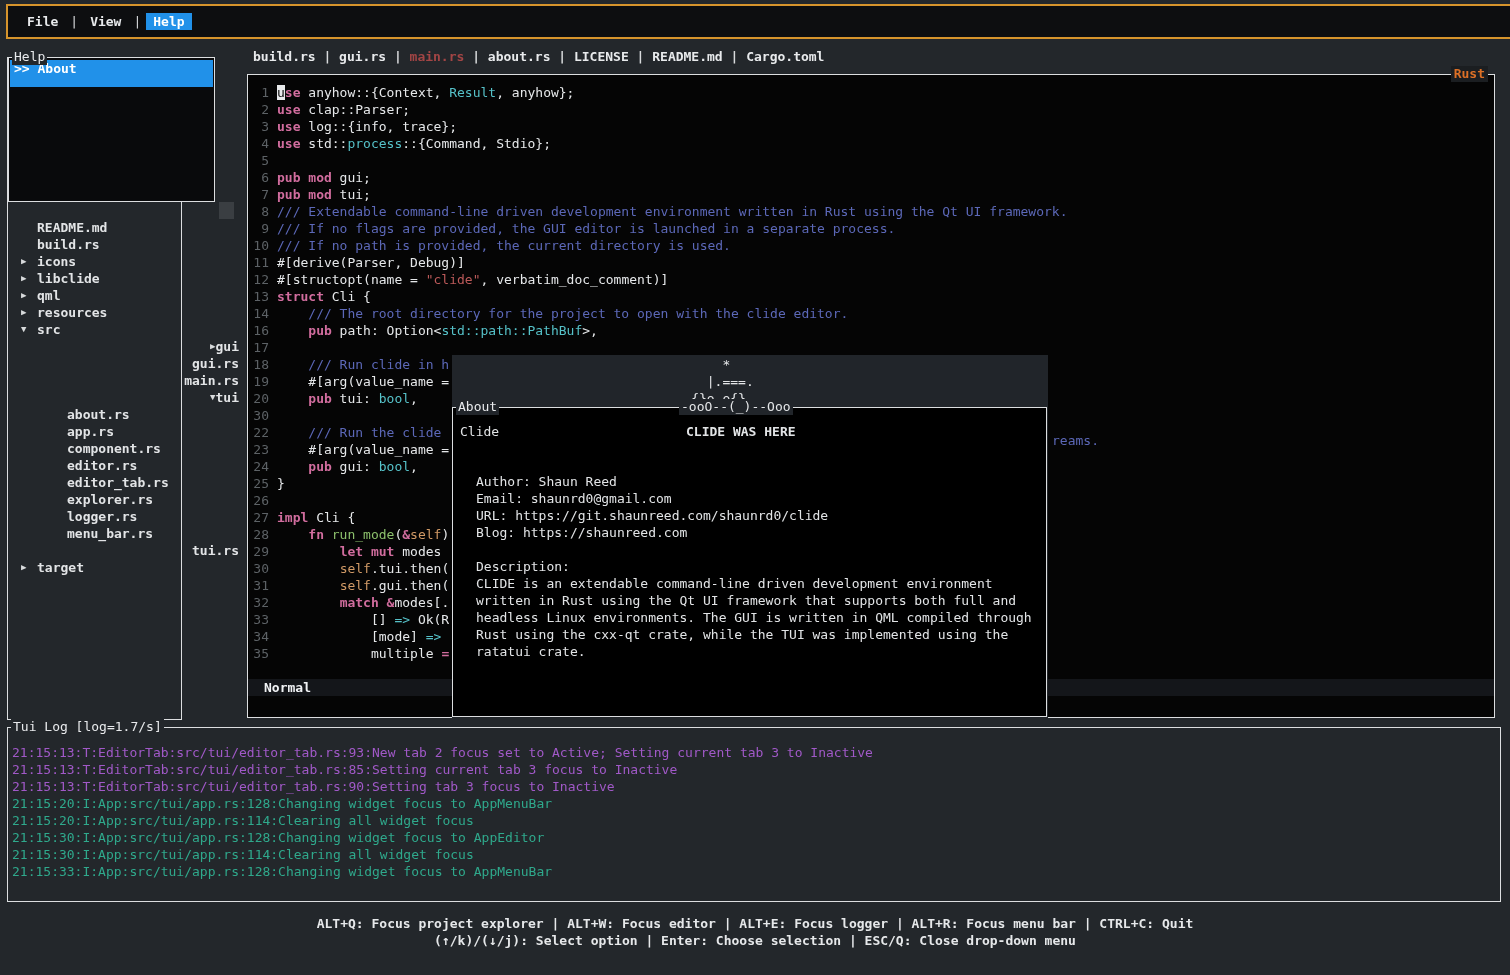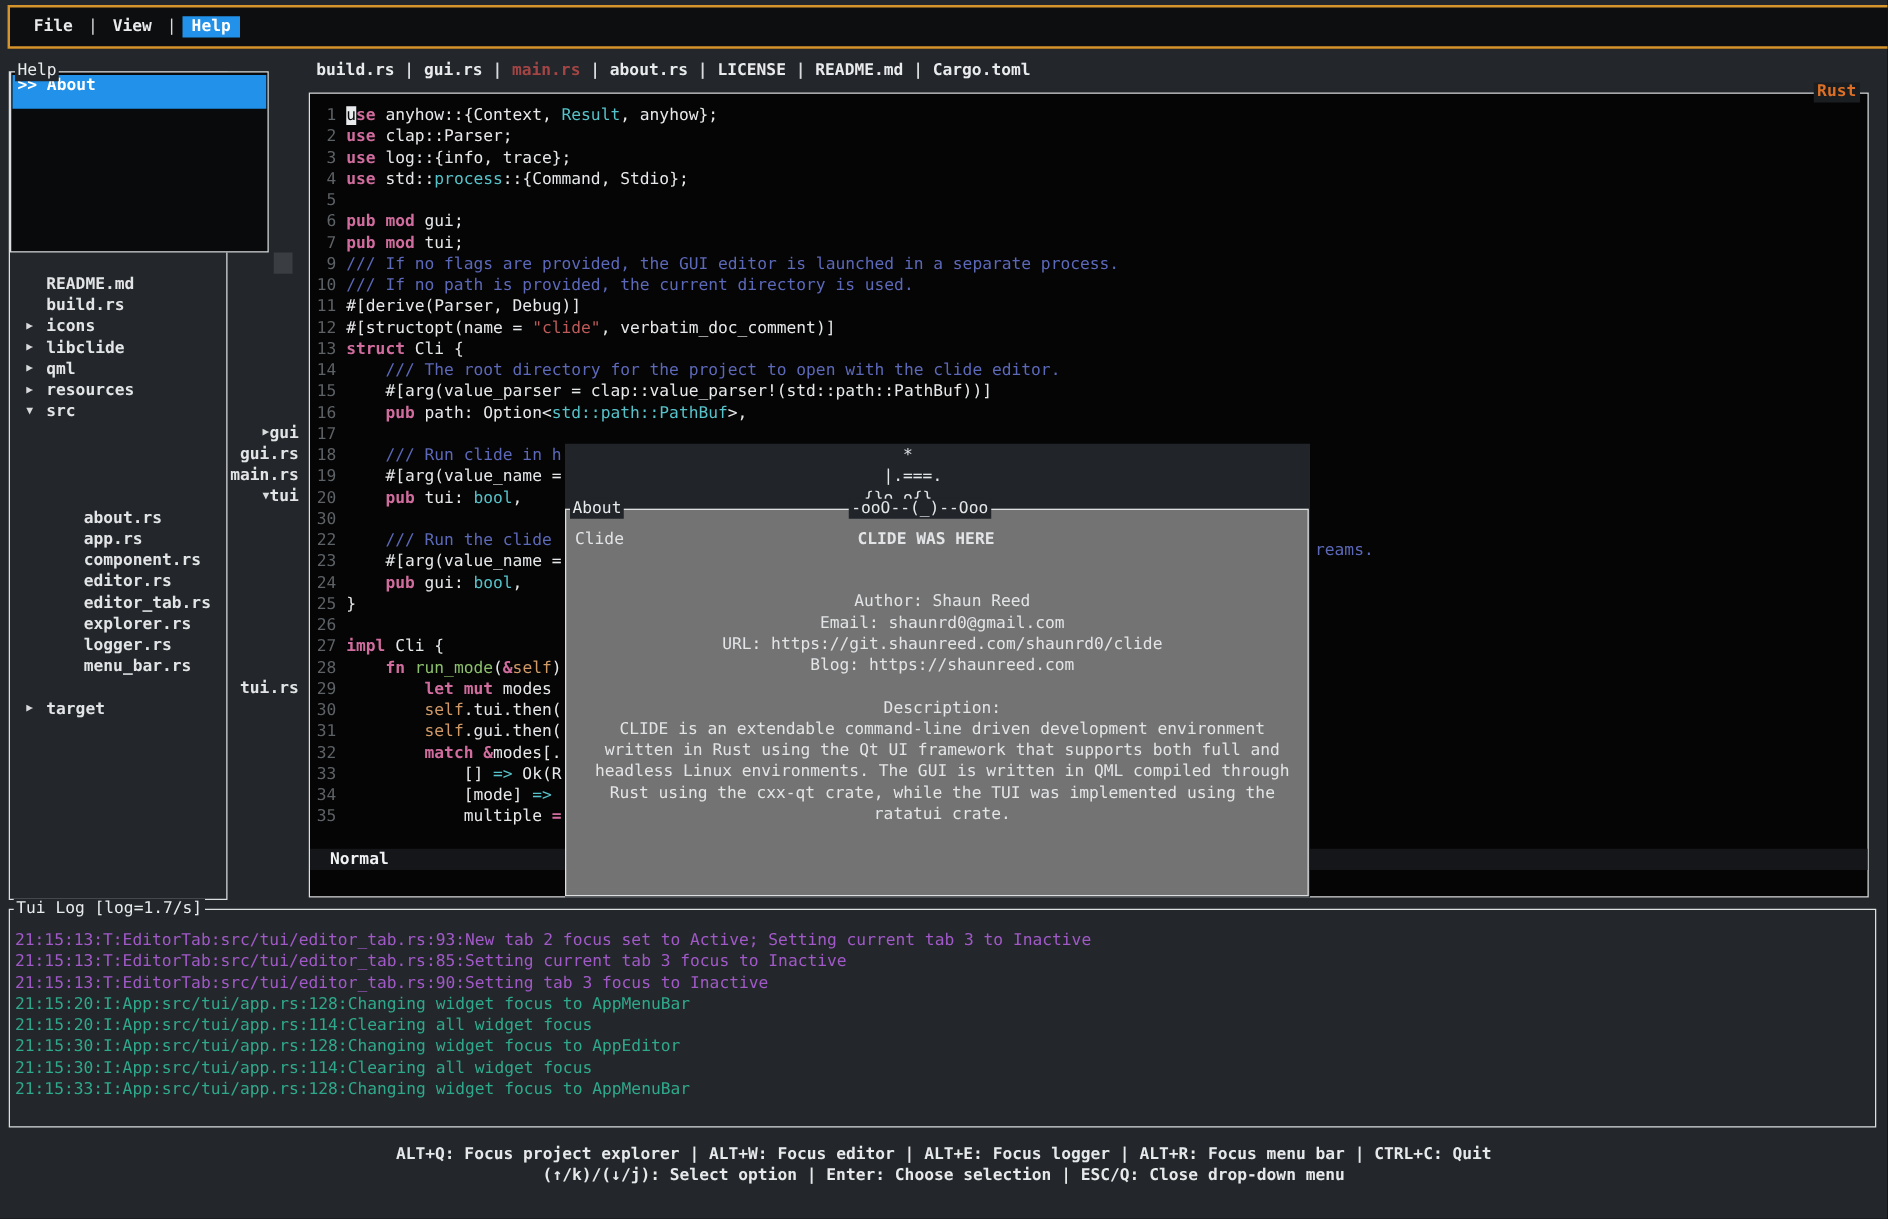"8 /// Extendable command-line driven" div.crow { html: none -> <div><span>8</span><span>/// Extendable command-line driven development environment written in Rust using the Qt UI framework.</span></div> }
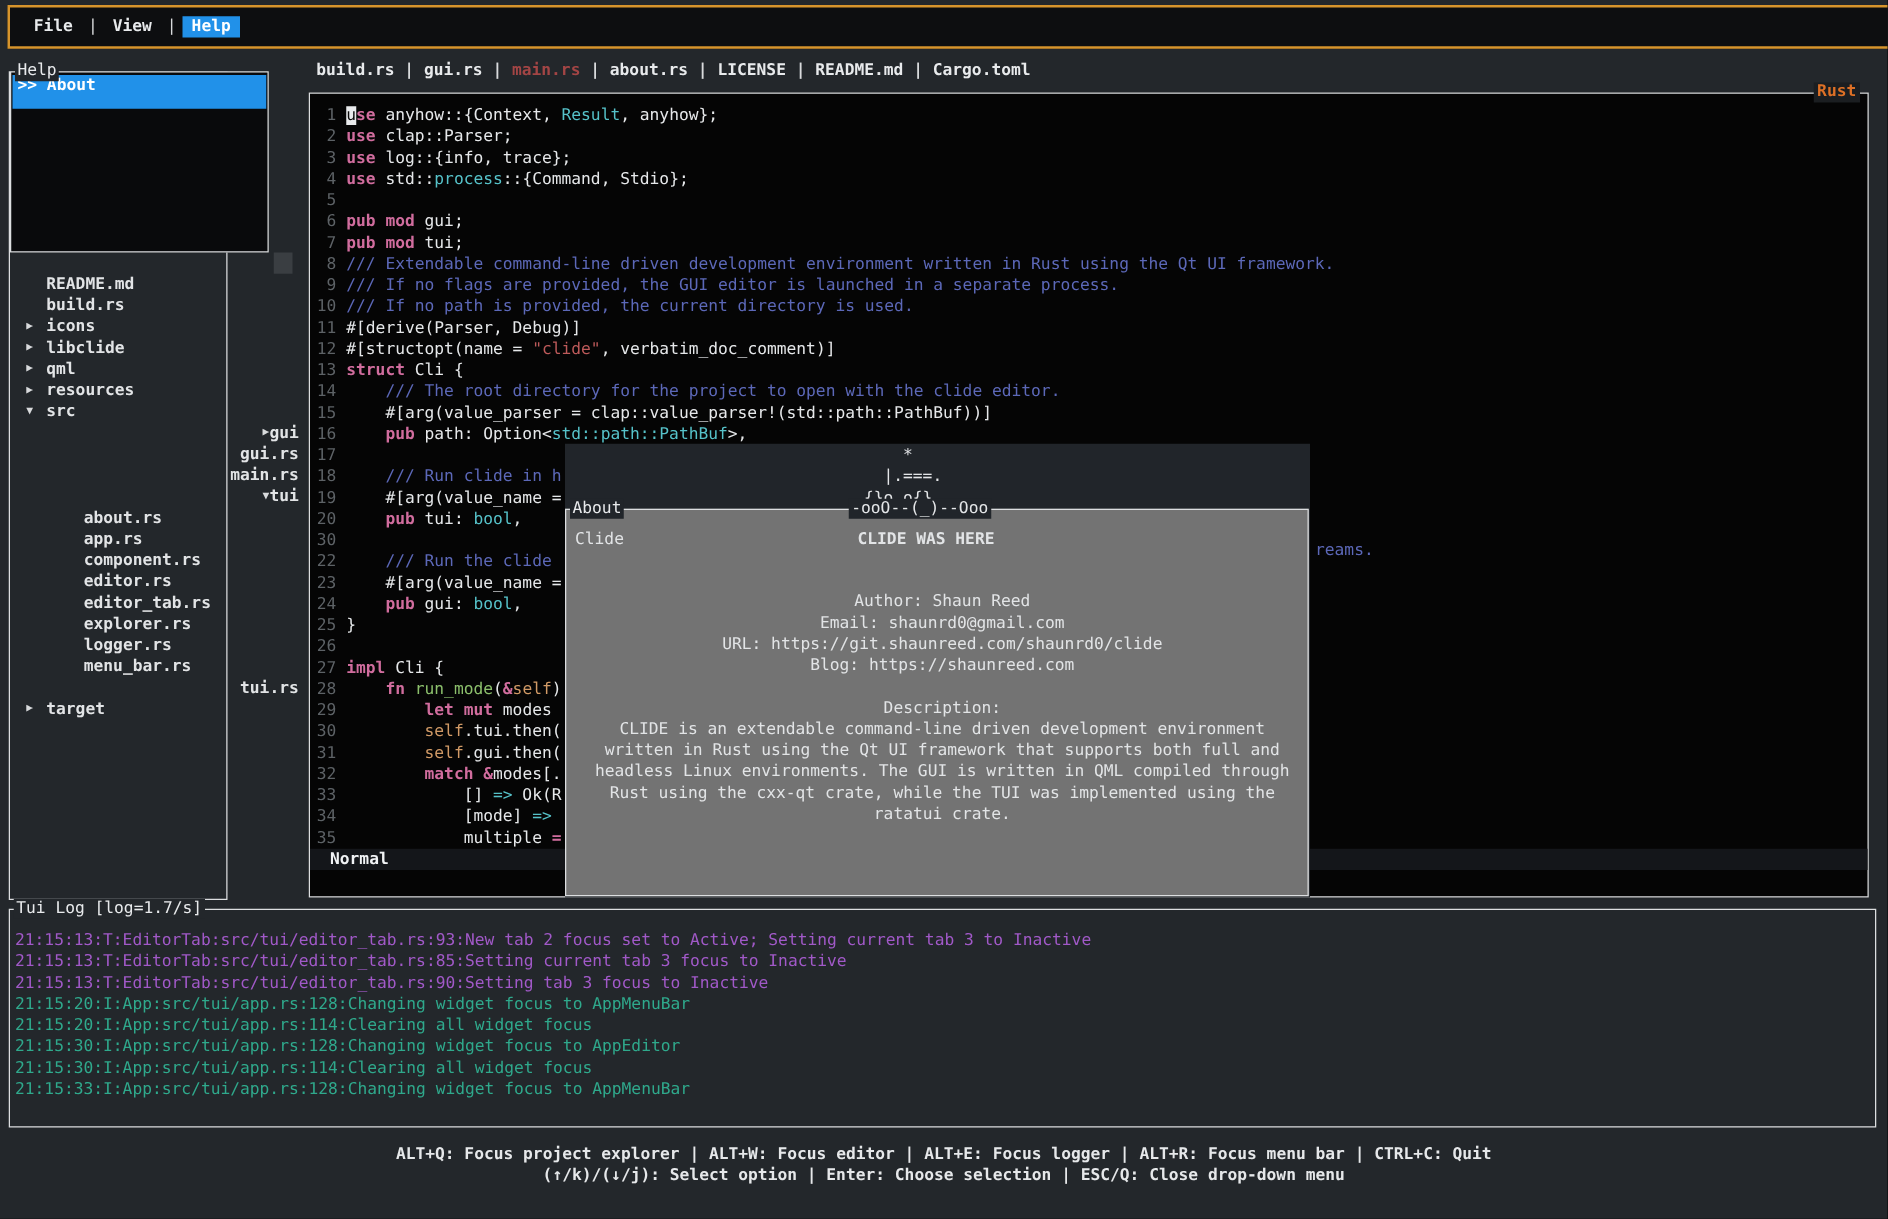"15 #[arg(value_parser =" div.crow { html: <div><span>15</span><span> #[arg(value_parser = clap::value_parser!(std::path::PathBuf))]</span></div> -> none }
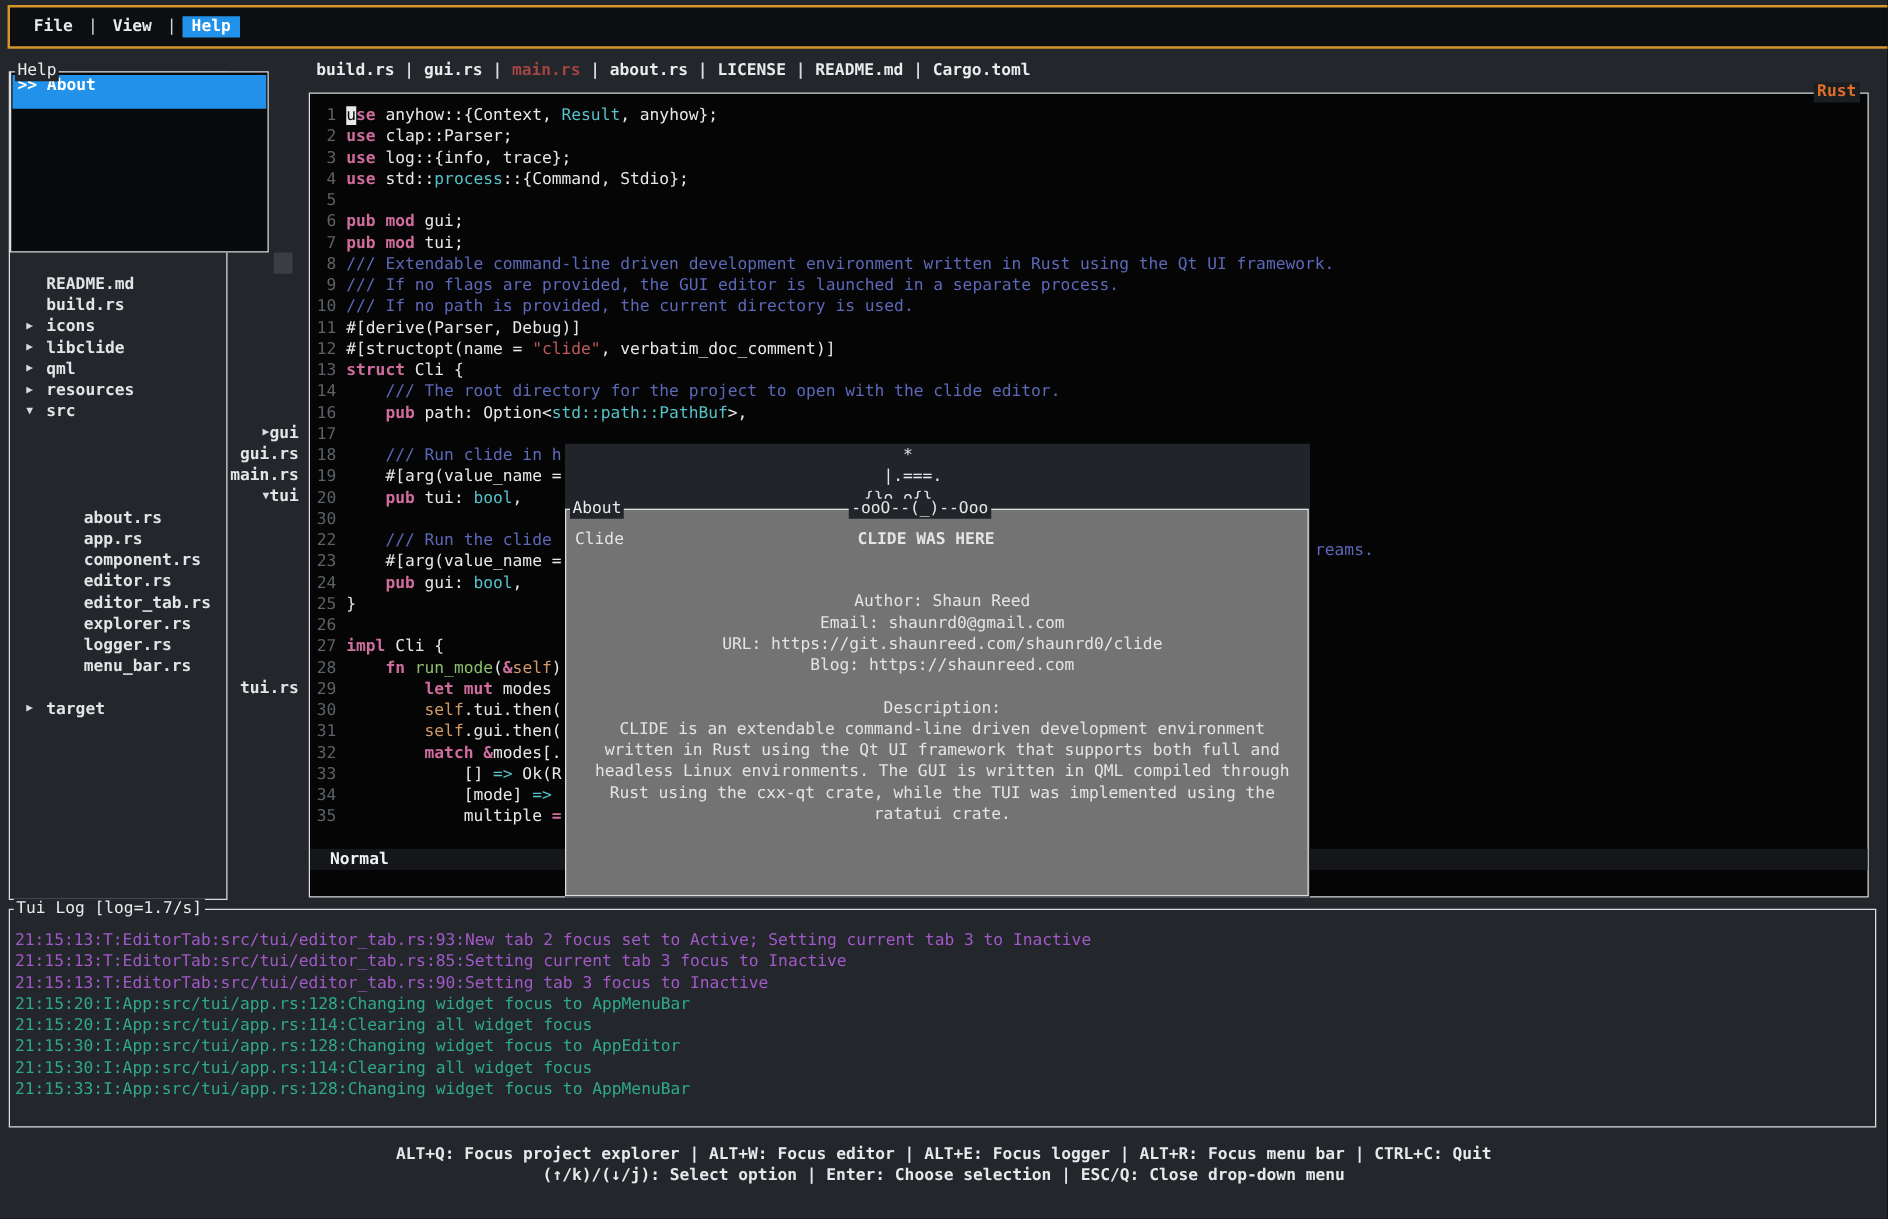"About" .about-box { background: #737373 -> #000000; text-align: center -> none }
